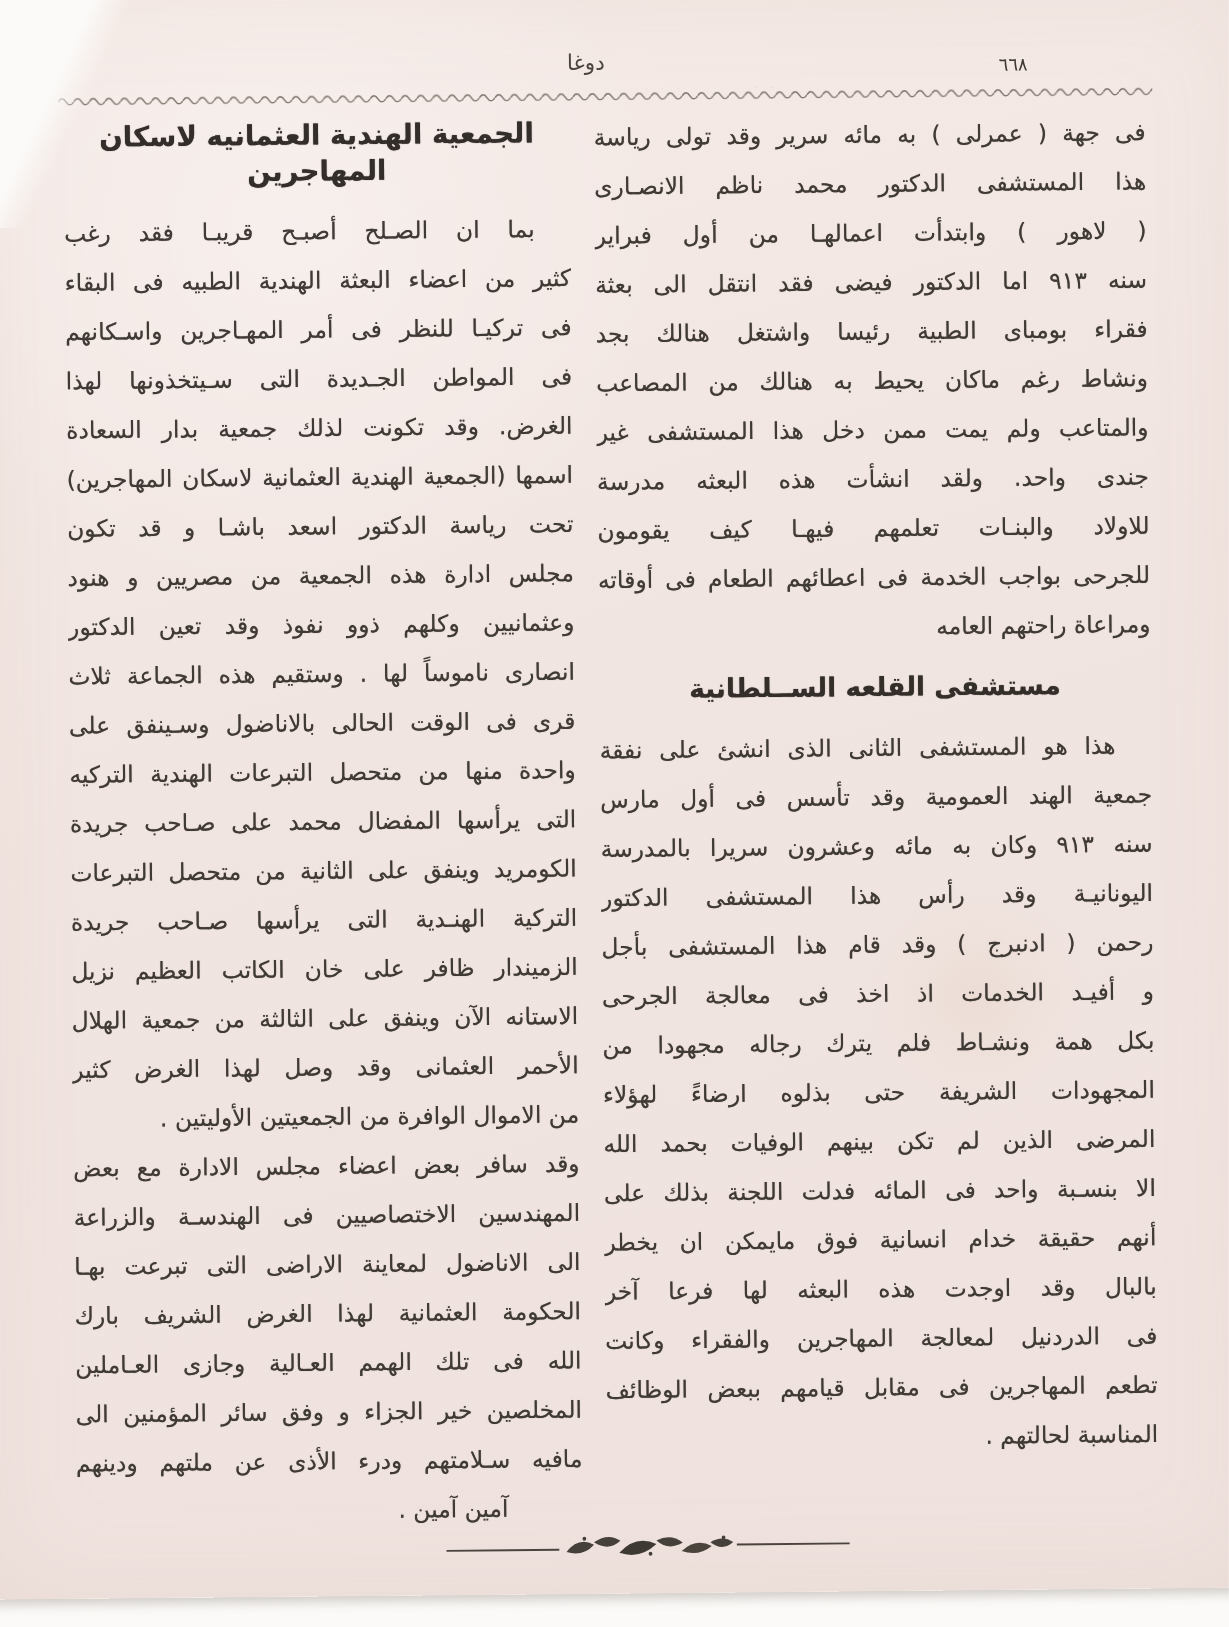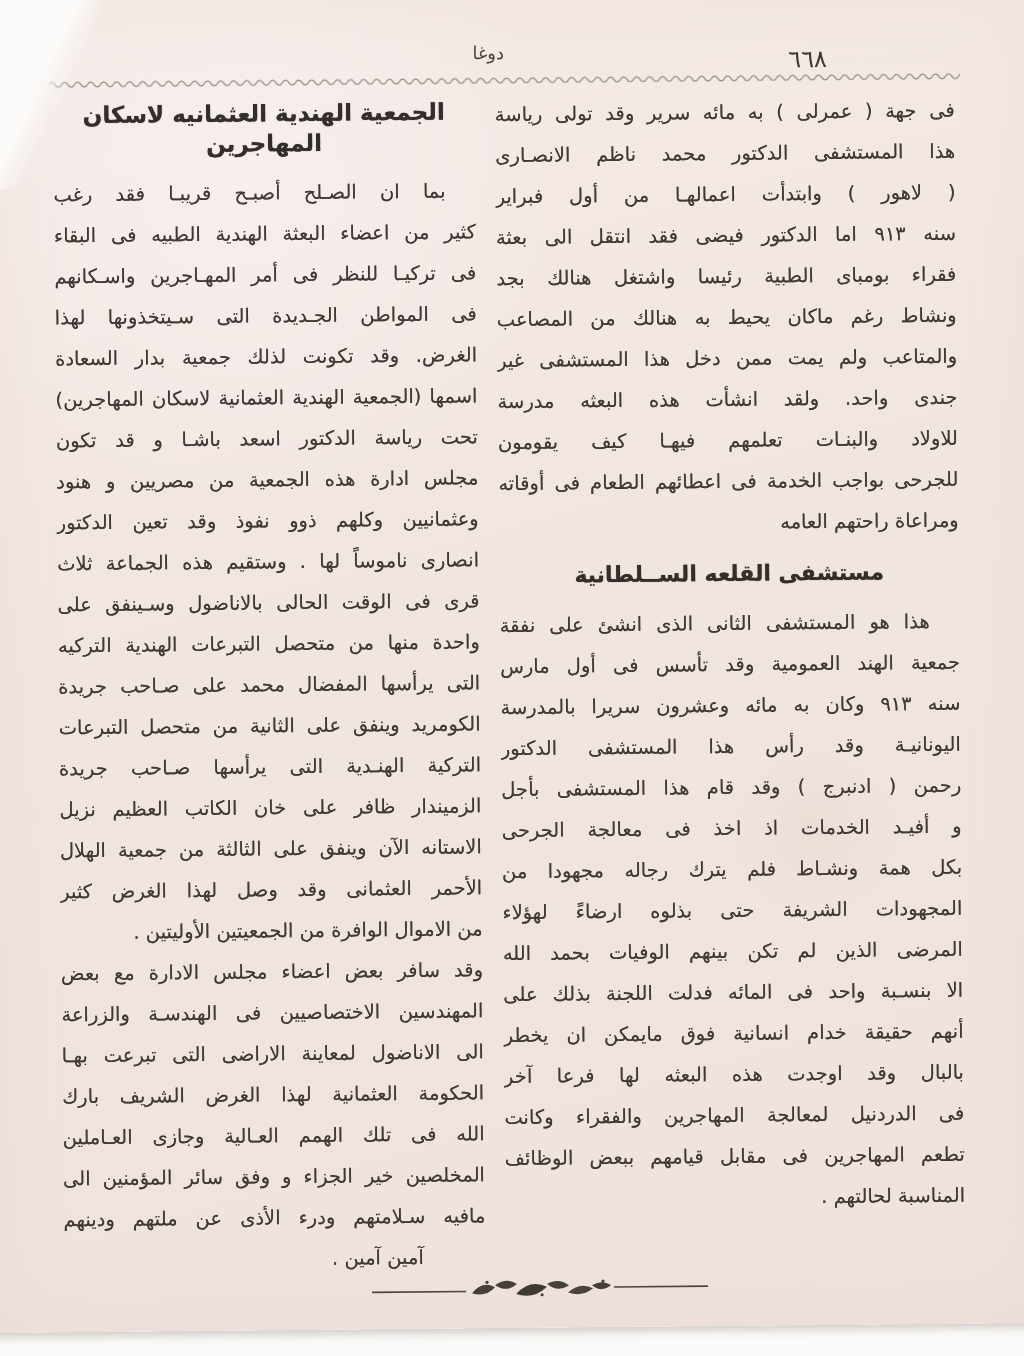"٦٦٨" .page-number { font-size: 24px -> 15px; left: 812px -> 856px }
